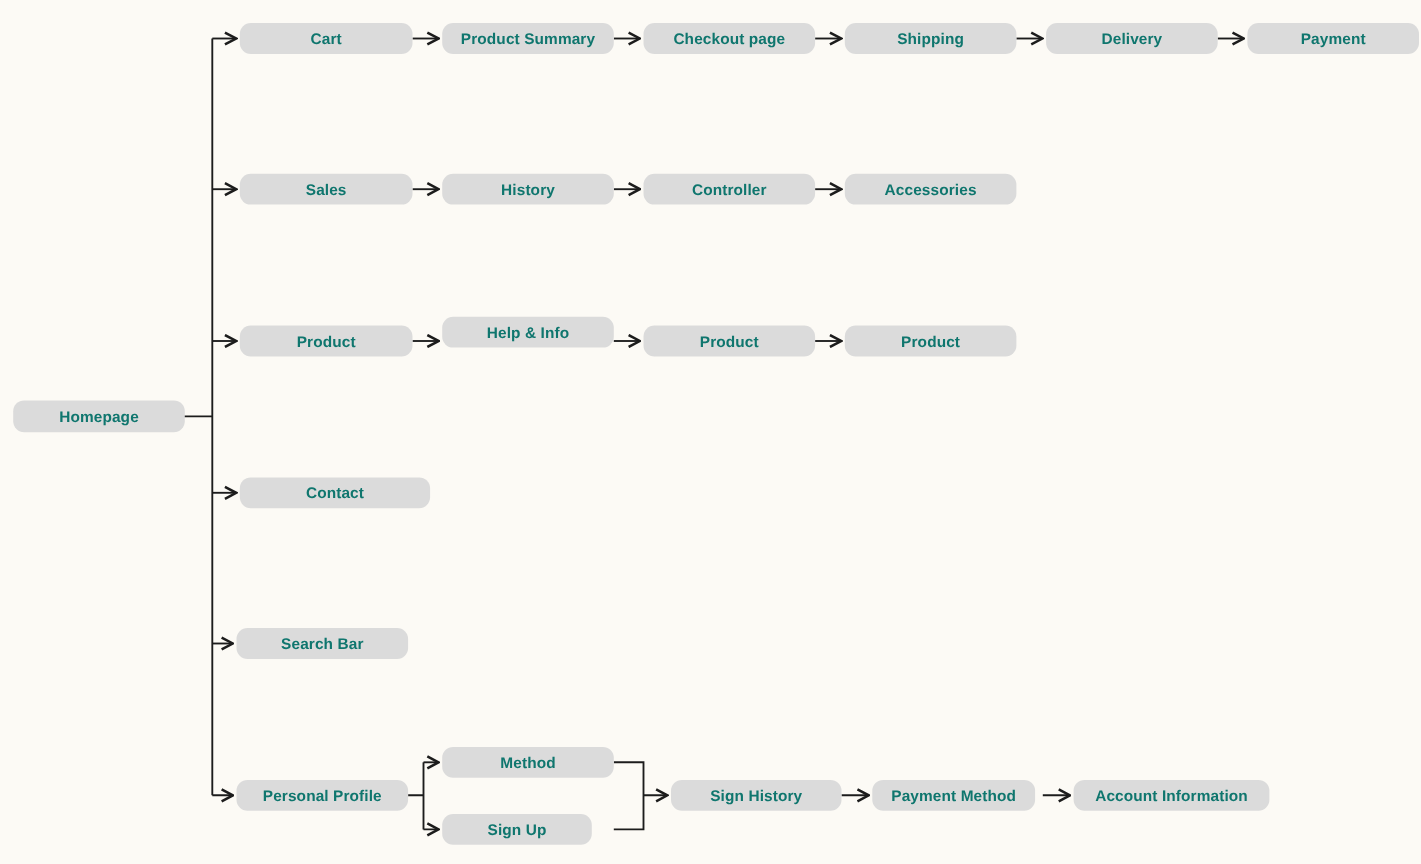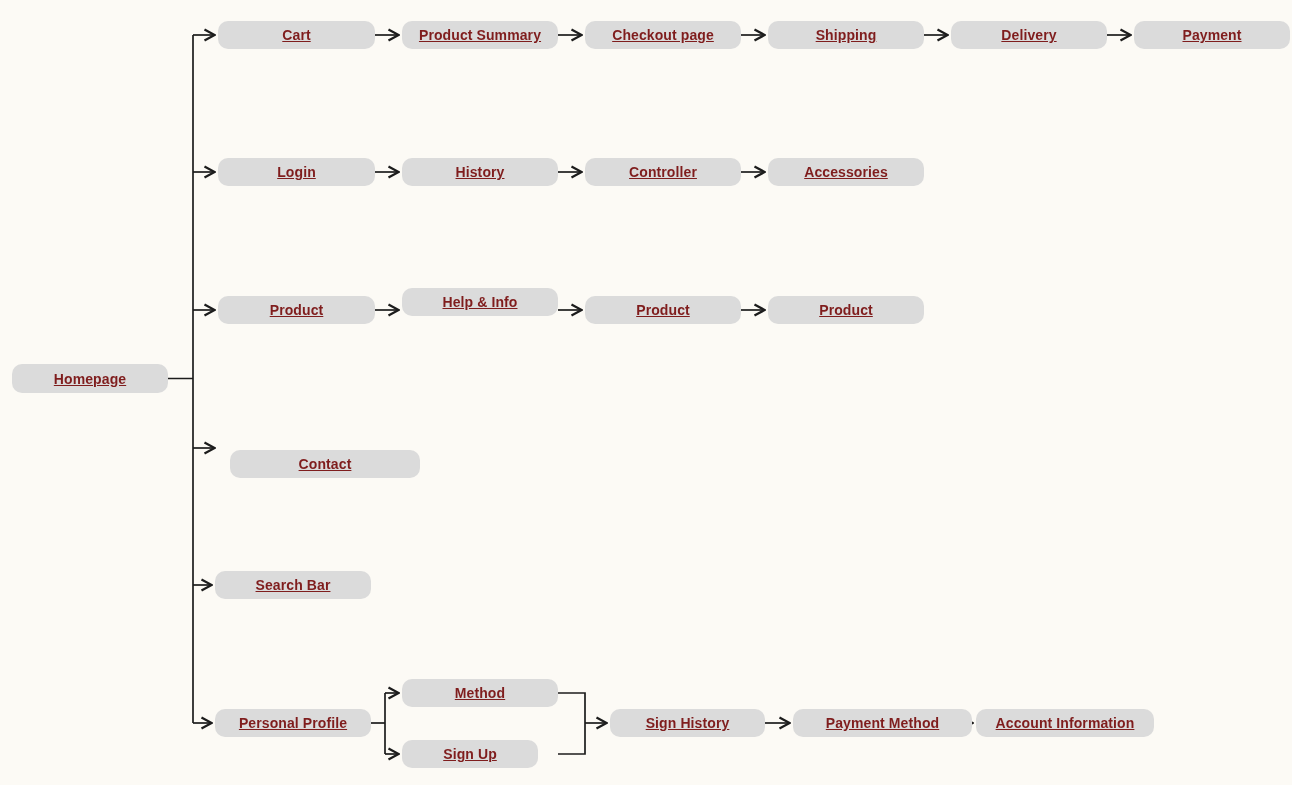"Cart" .node { color: #7f1d1d -> #0f766e; text-decoration: underline -> none }
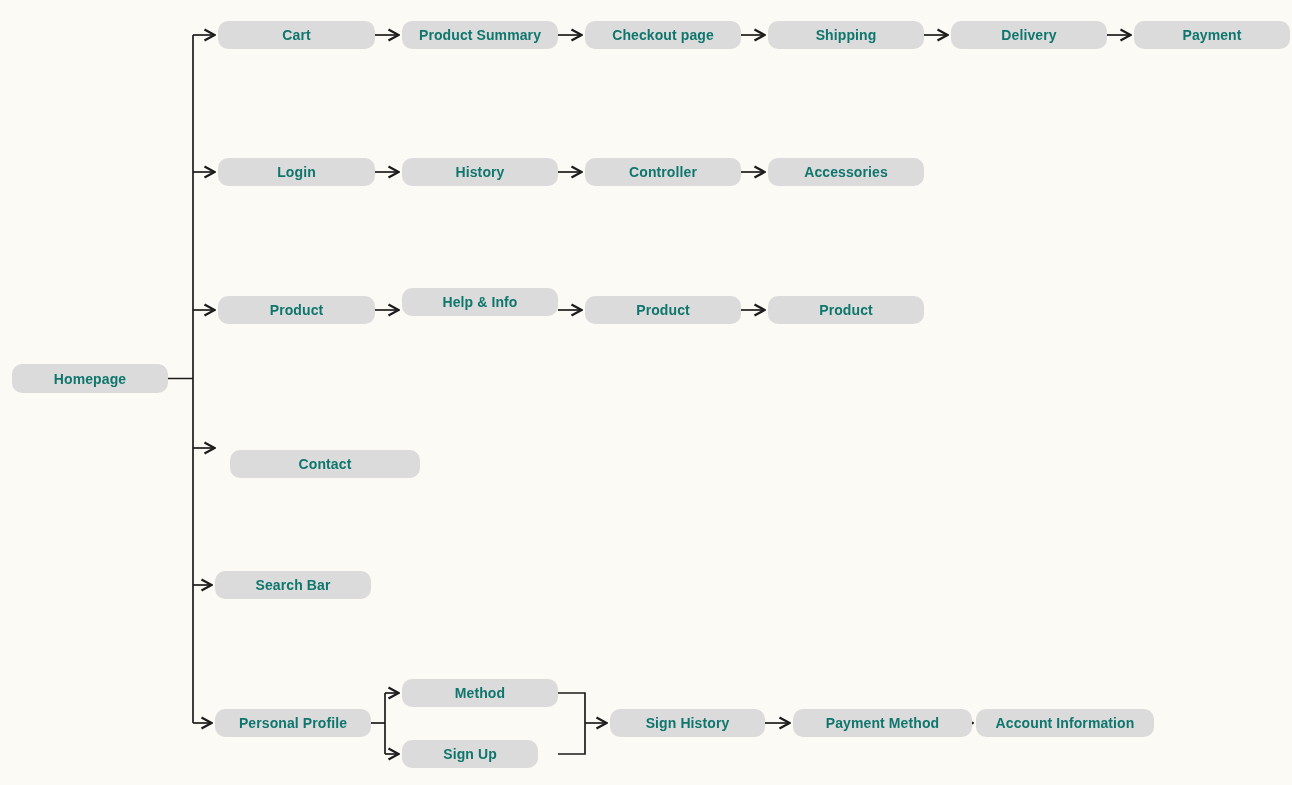"Login" div.node { text: Login -> Sales }
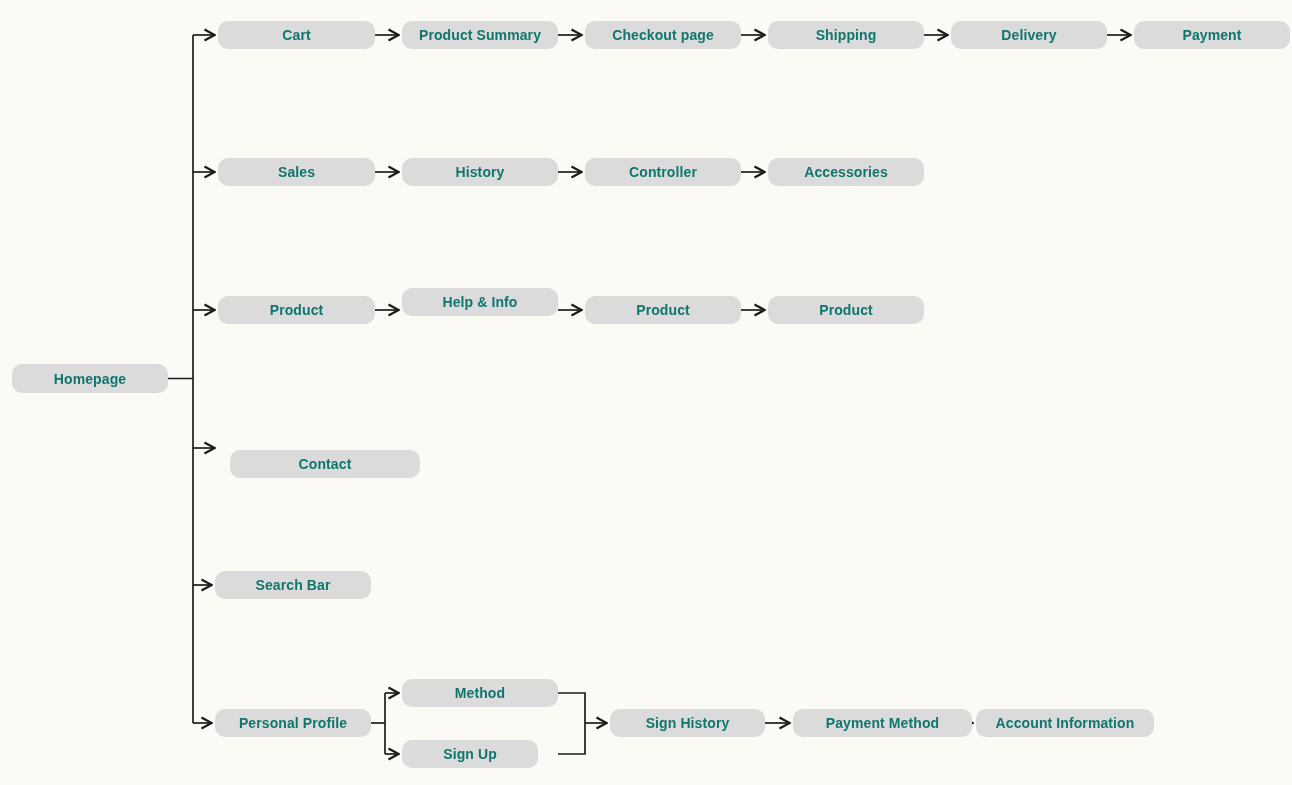"Contact" div.node { margin-left: 12px -> none; top: 450px -> 434px; width: 190px -> 173px }
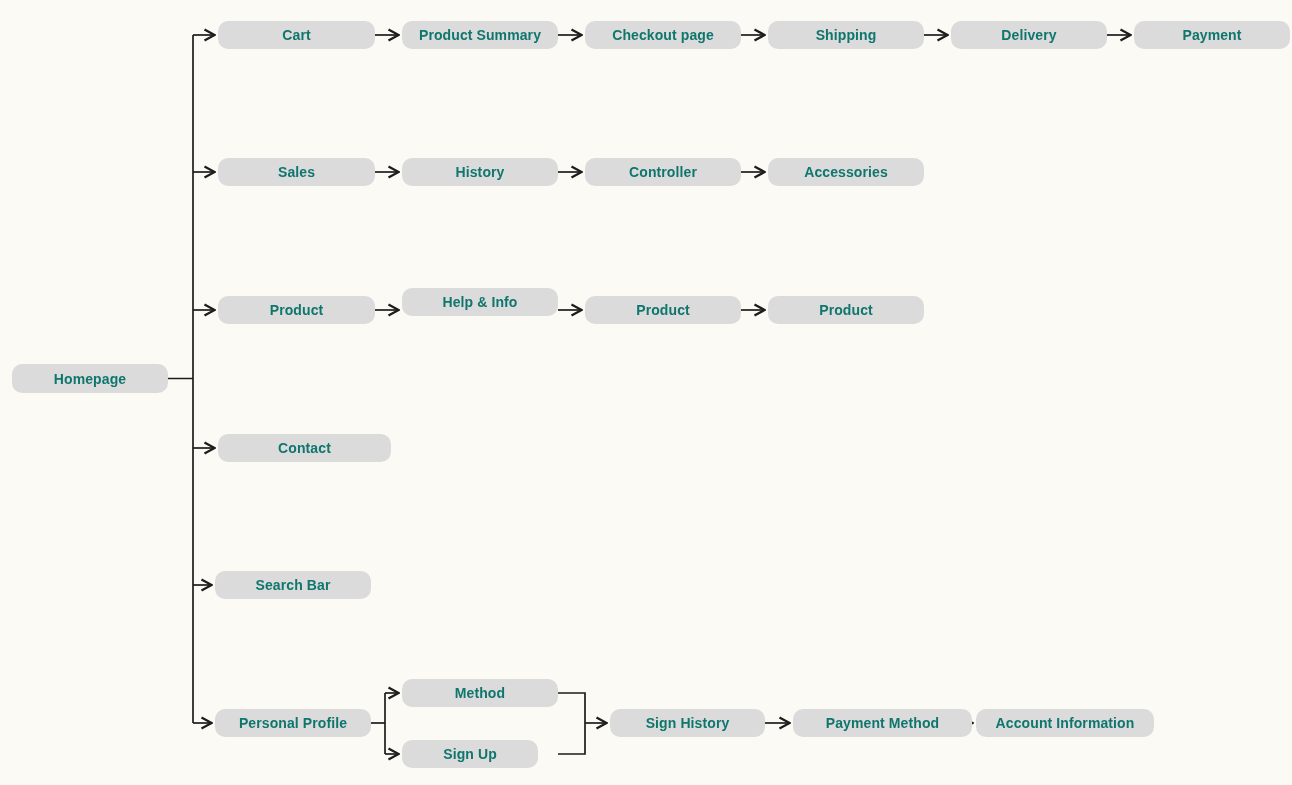"Payment Method" div.node { width: 179px -> 148px }
